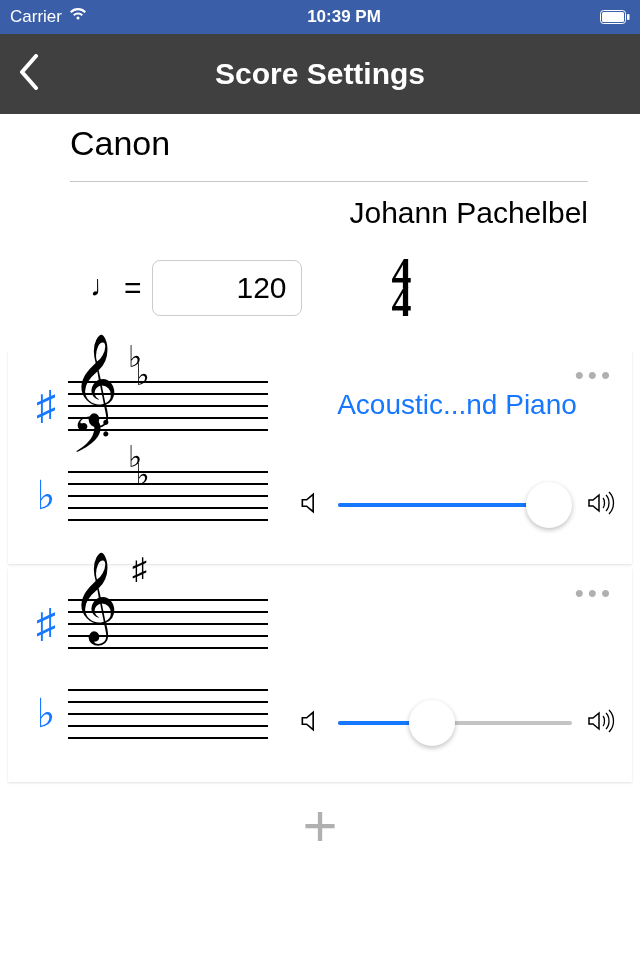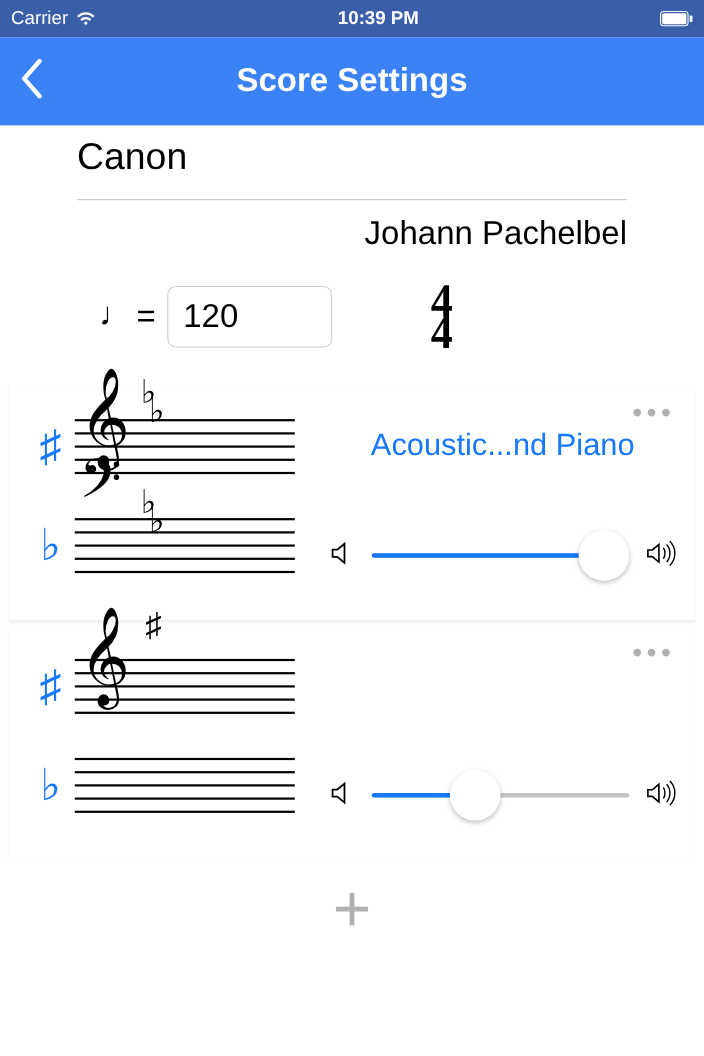"Carrier" .status-left, .status-right { align-items: center -> none }
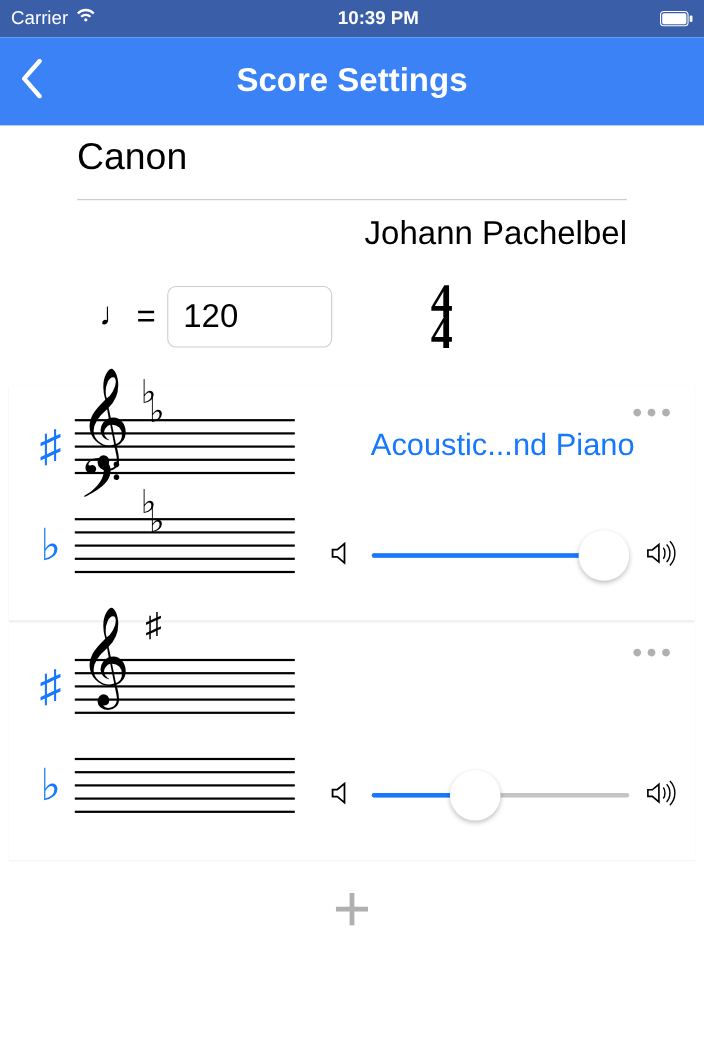"Score Settings" .nav-bar { background: #3b82f6 -> #404040 }
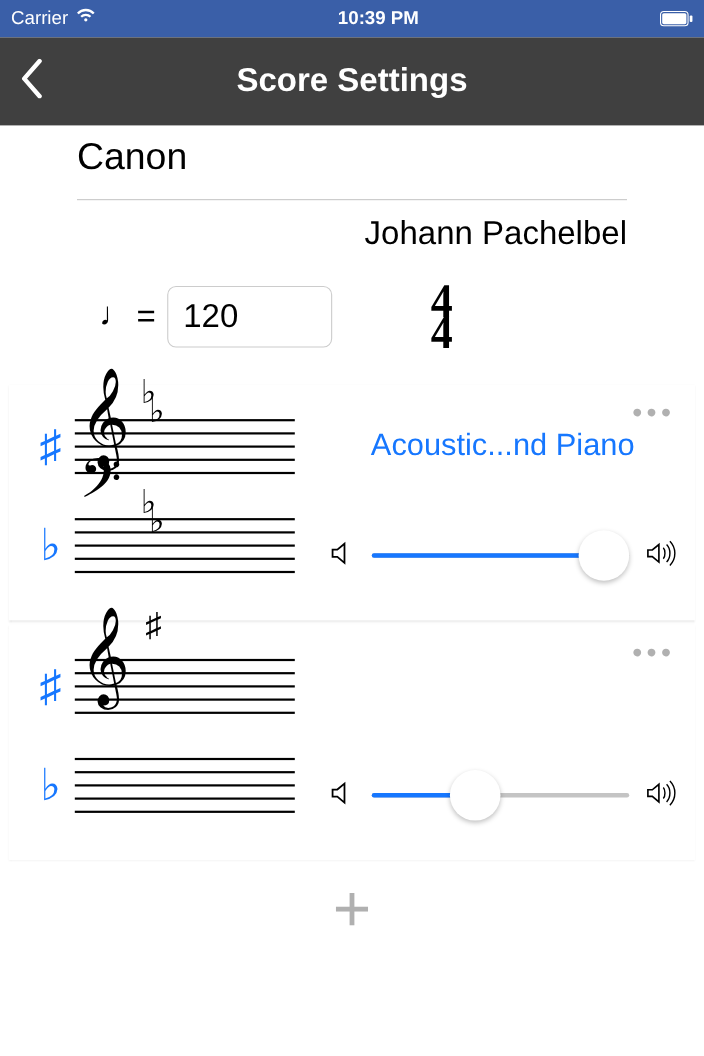"Canon" .score-header { padding: 10px 70px 0 70px -> 10px 52px 0 70px }
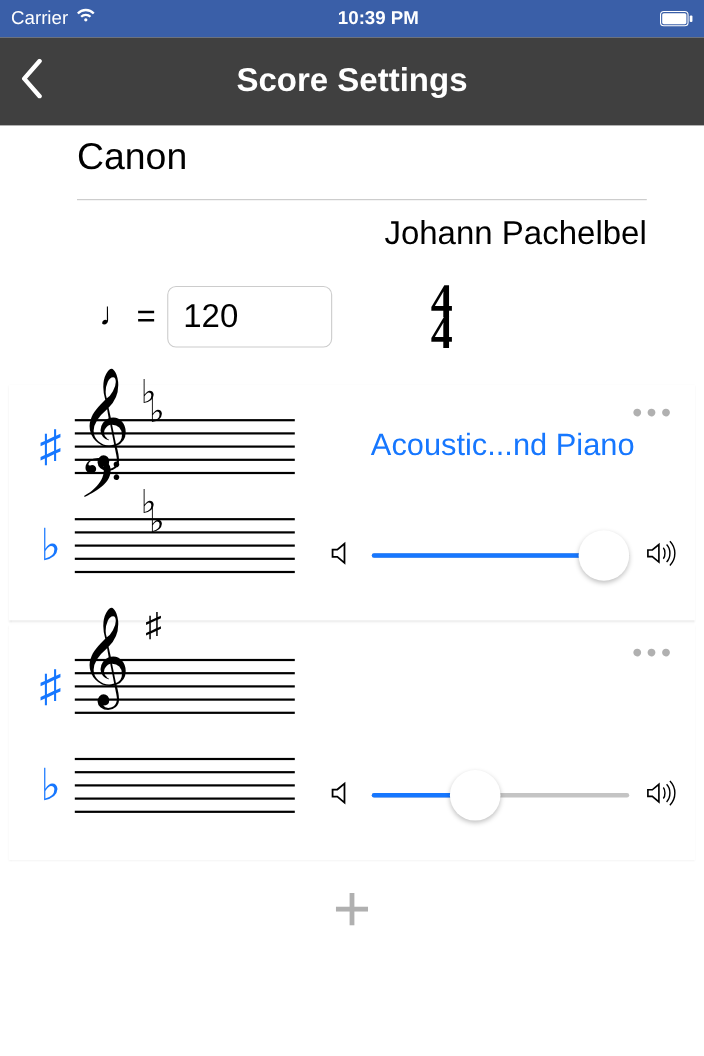"120" .tempo-input { text-align: none -> right }
